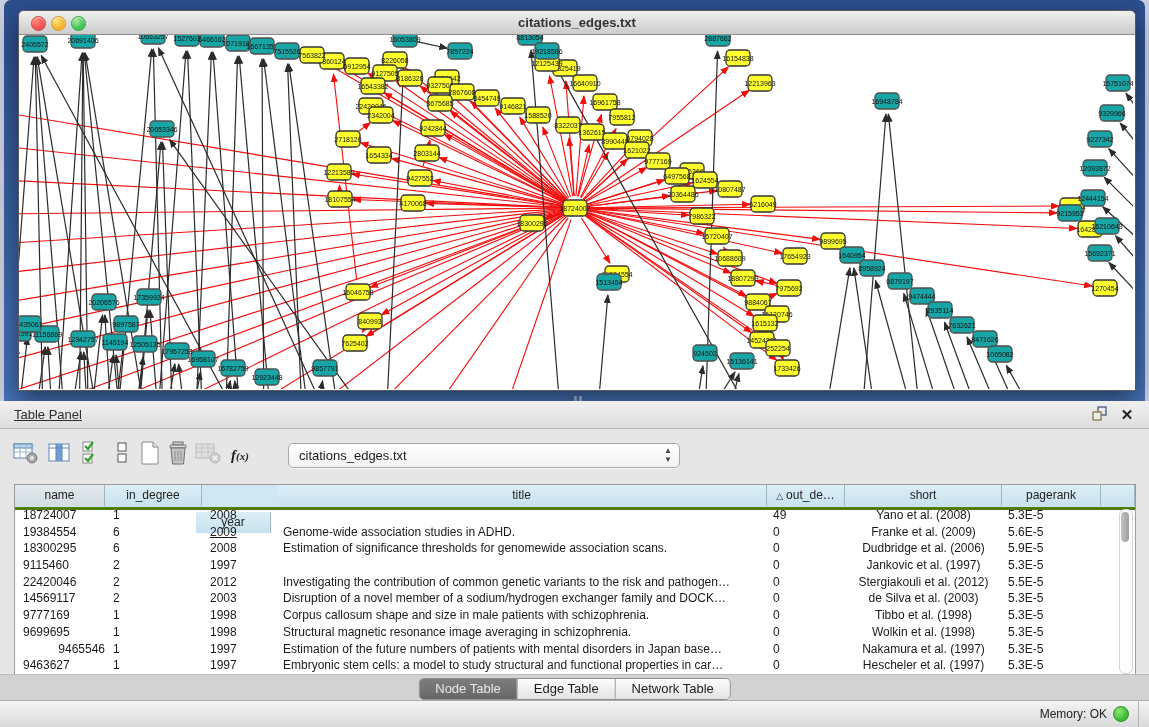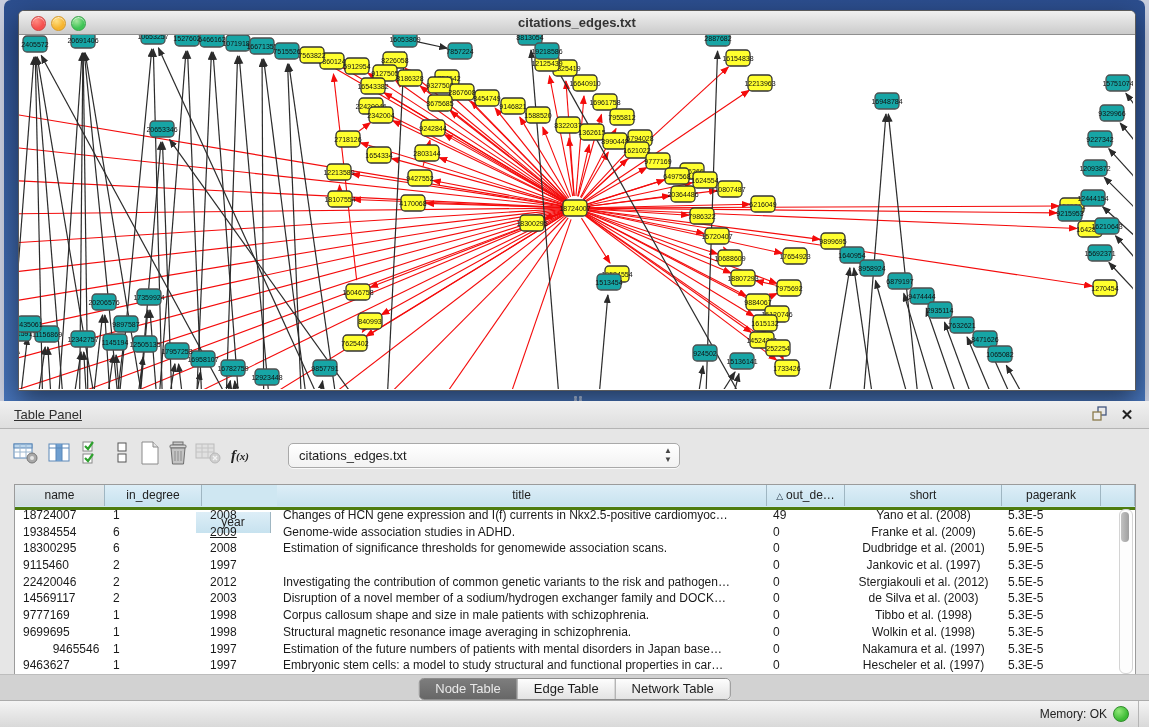"Changes of HCN gene expression" div.td { html: <div>Changes of HCN gene expression and I(f) currents in Nkx2.5-positive cardiomyoc…</div> -> none }
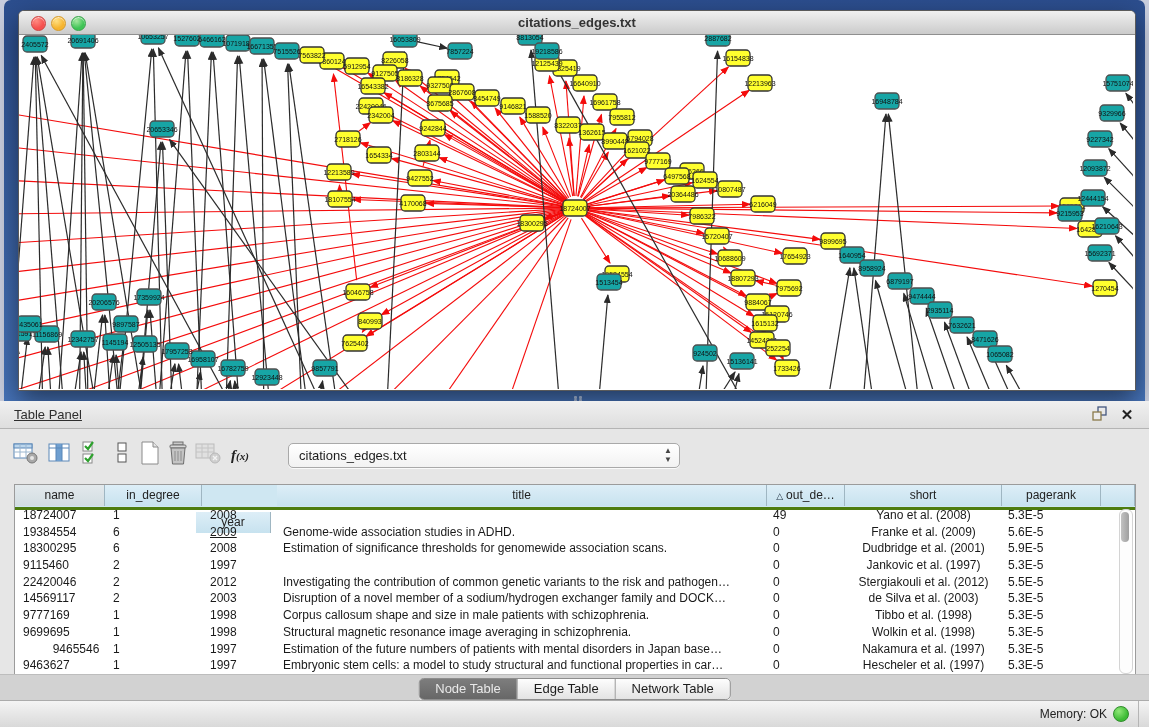"Dudbridge et al. (2001)" div.td { text: 2001 -> 2006 }
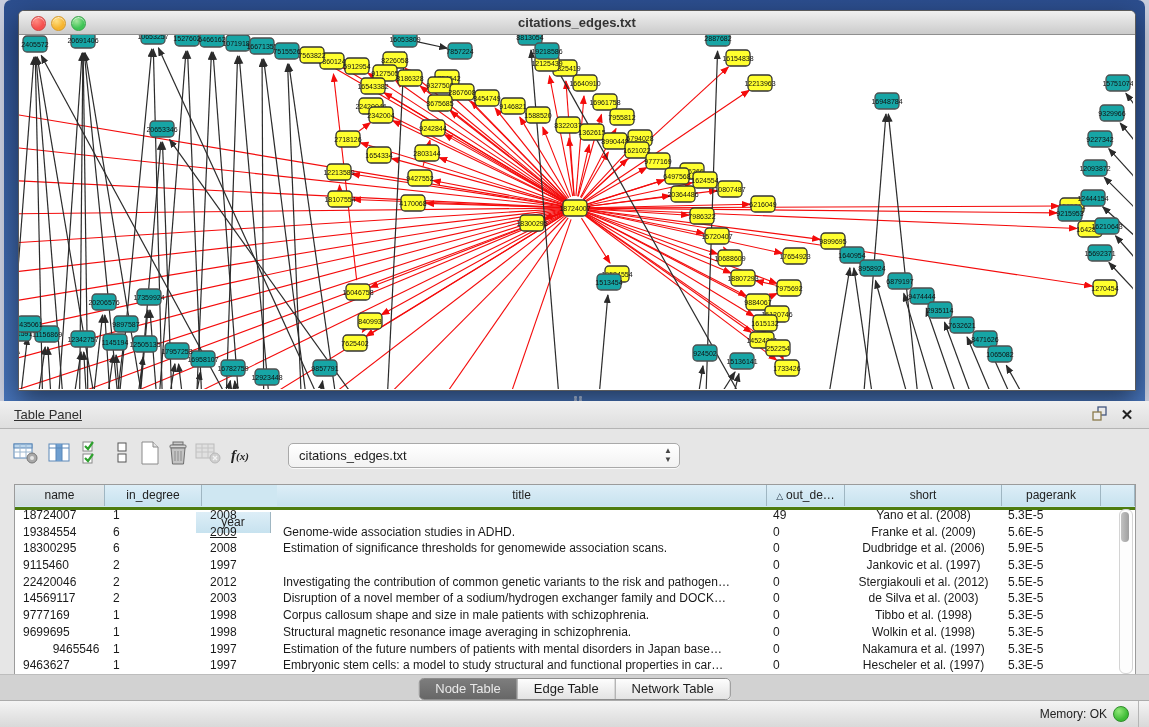"9465546" div.td { padding-left: 20px -> 8px; text-align: center -> right }
